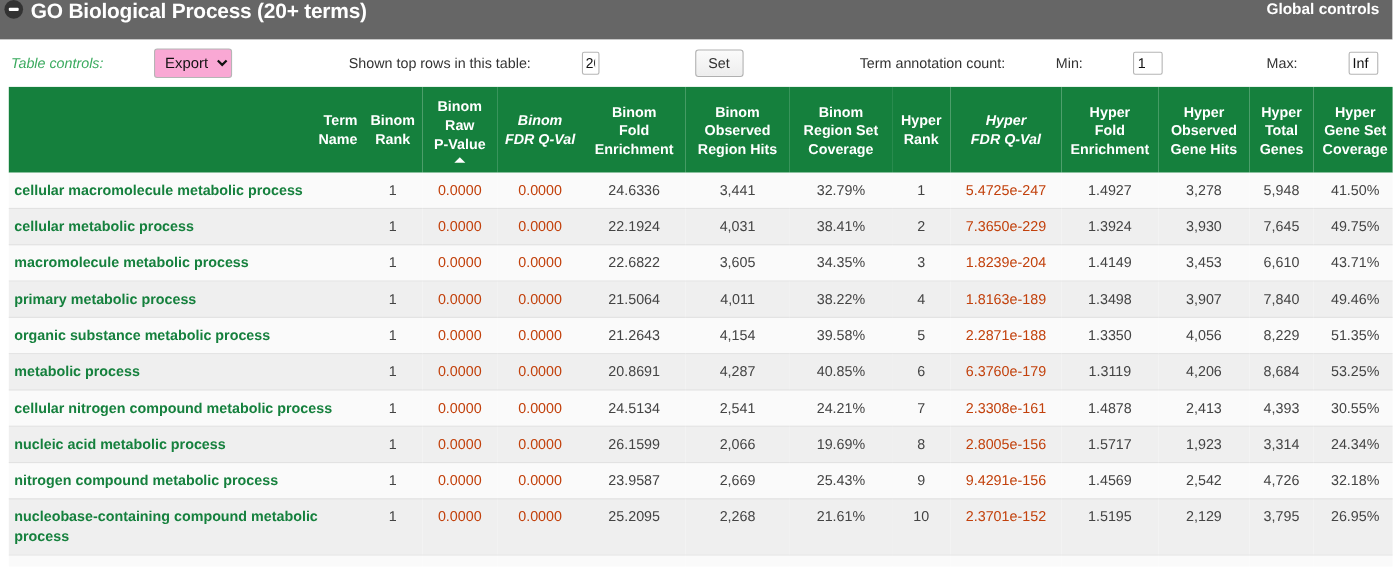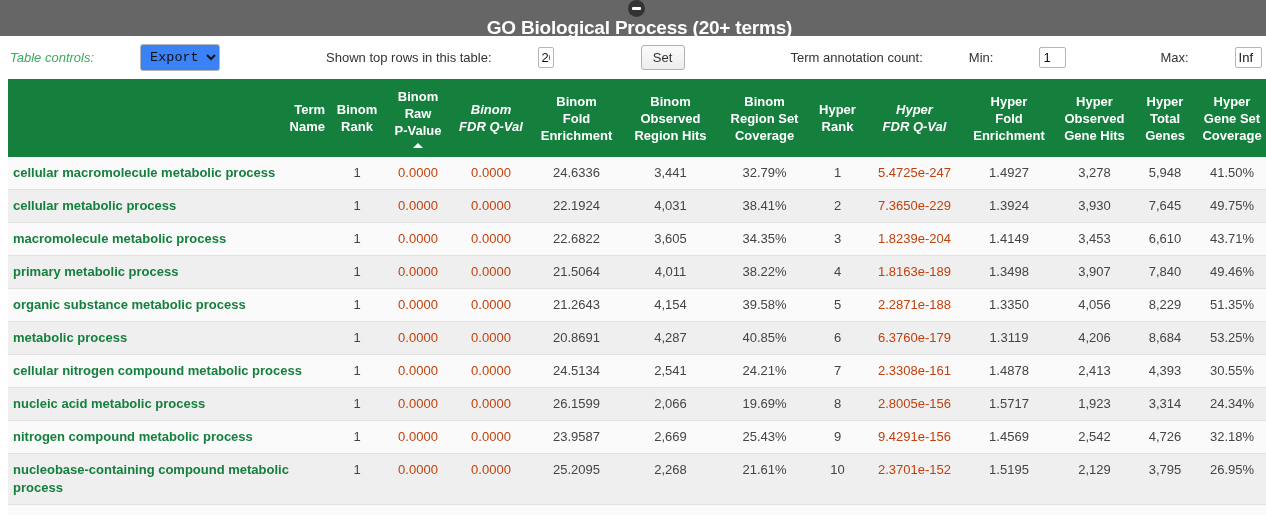"GO Biological Process (20+ terms)" .panel-title { align-items: center -> none; flex-direction: column -> none; padding: 0 12px 0 25px -> 0 12px 0 4px }
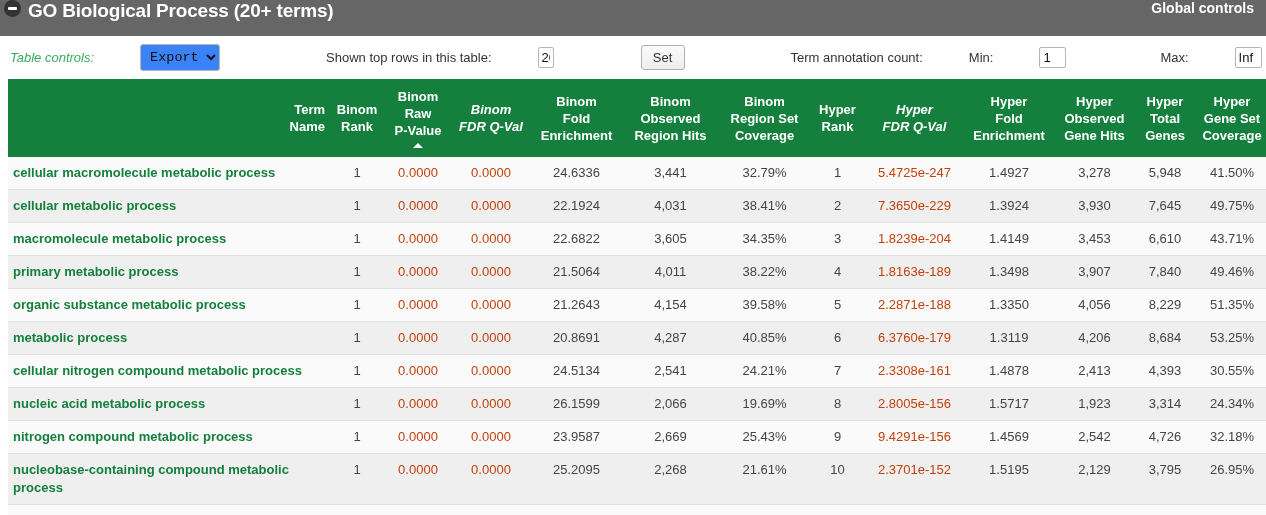"Export" select.ctl-select { background: #3b82f6 -> #f9a8d4; font-family: Liberation Mono, monospace -> Liberation Sans, sans-serif }
